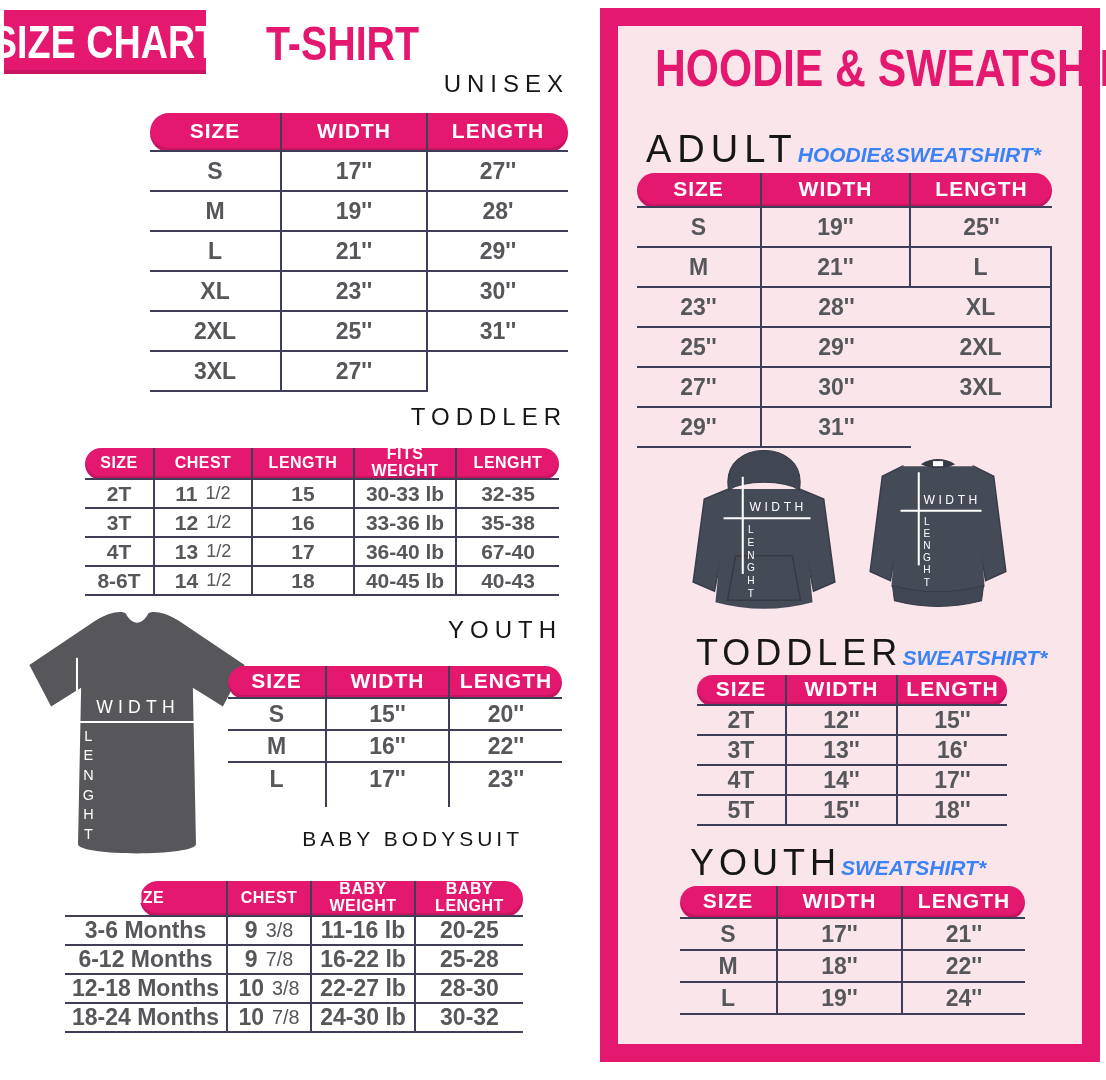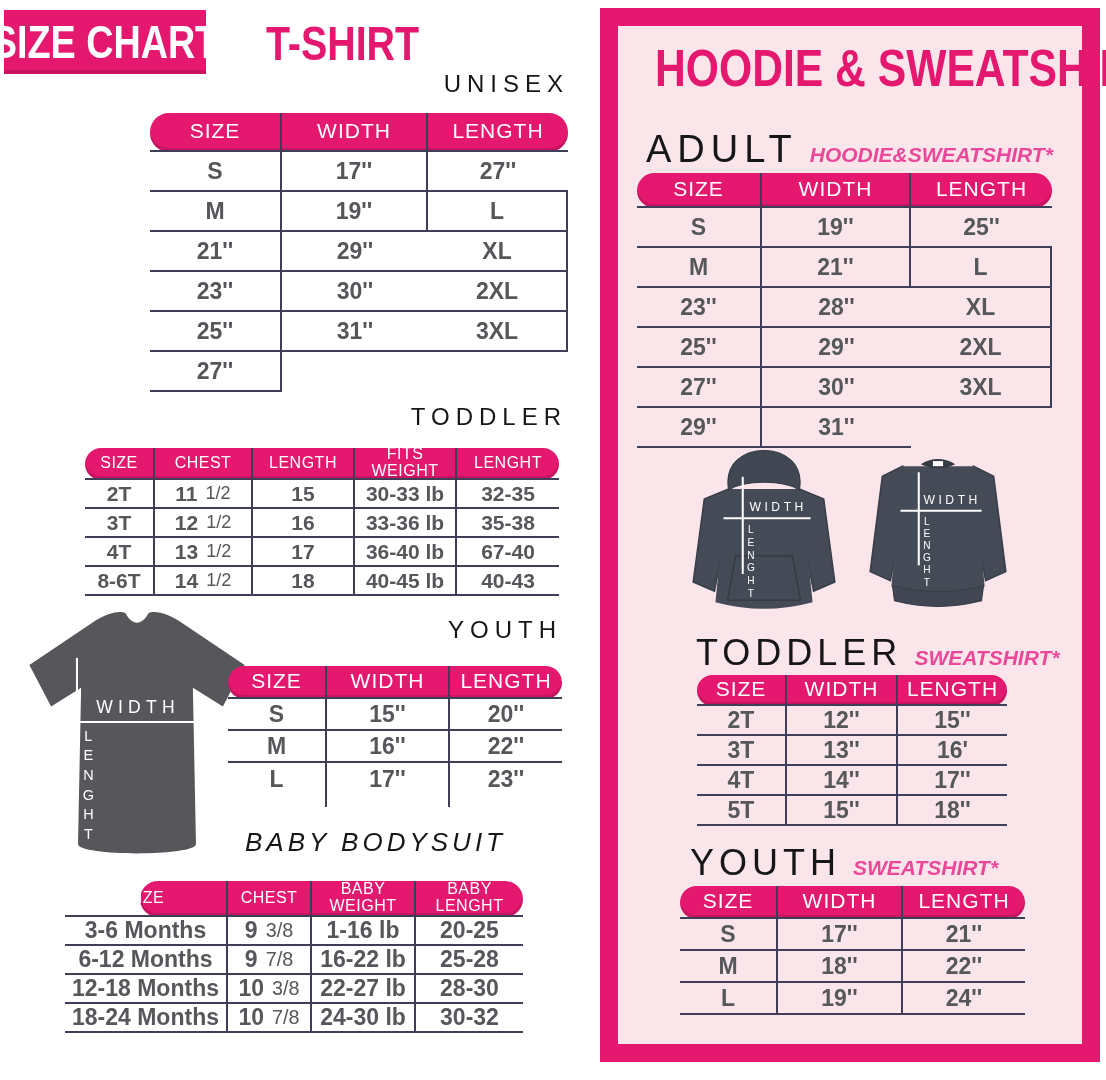"SIZE" .sztable .hc { font-weight: 400 -> 700 }
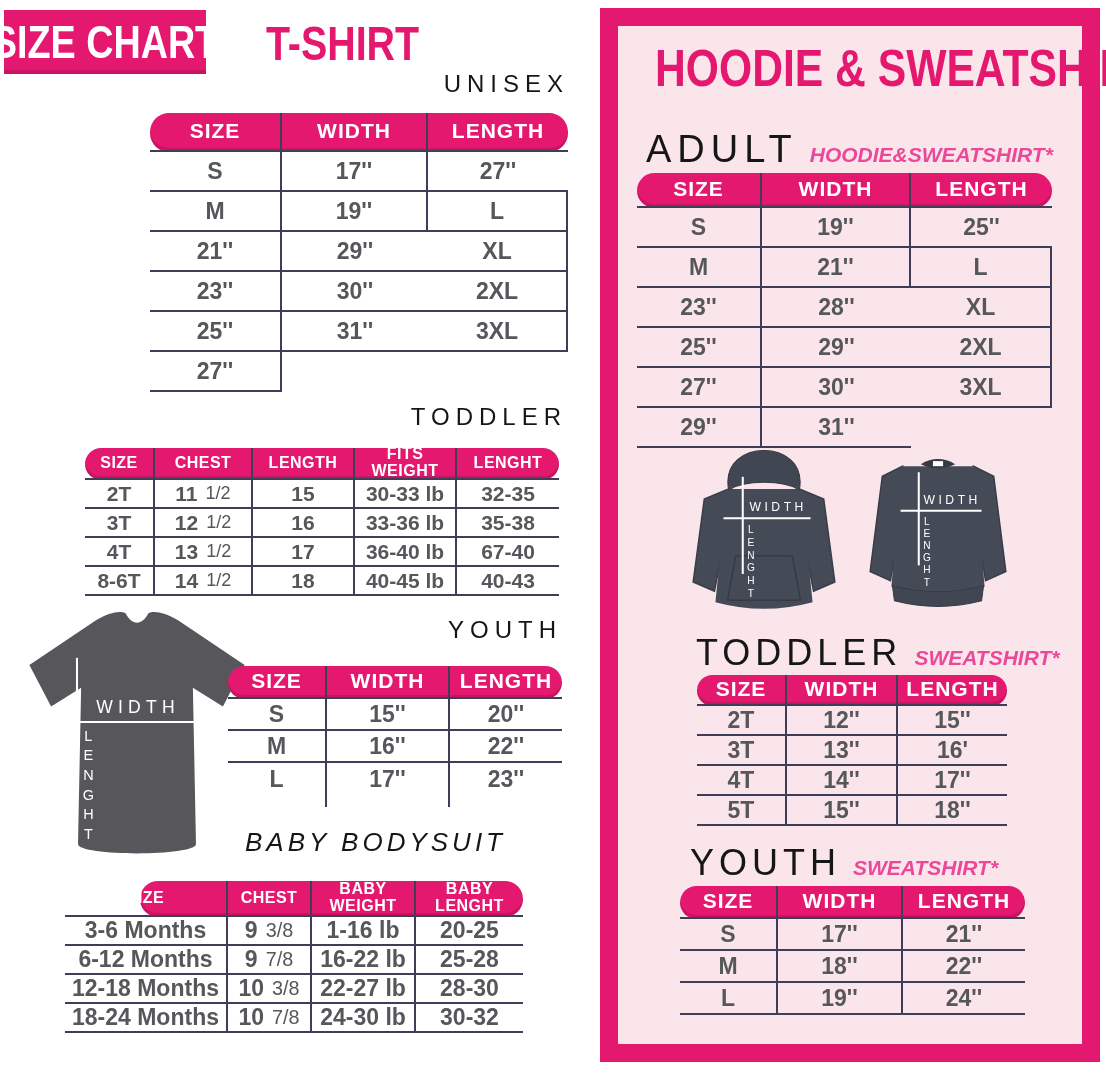"ADULT" .hrow { gap: 12px -> none }
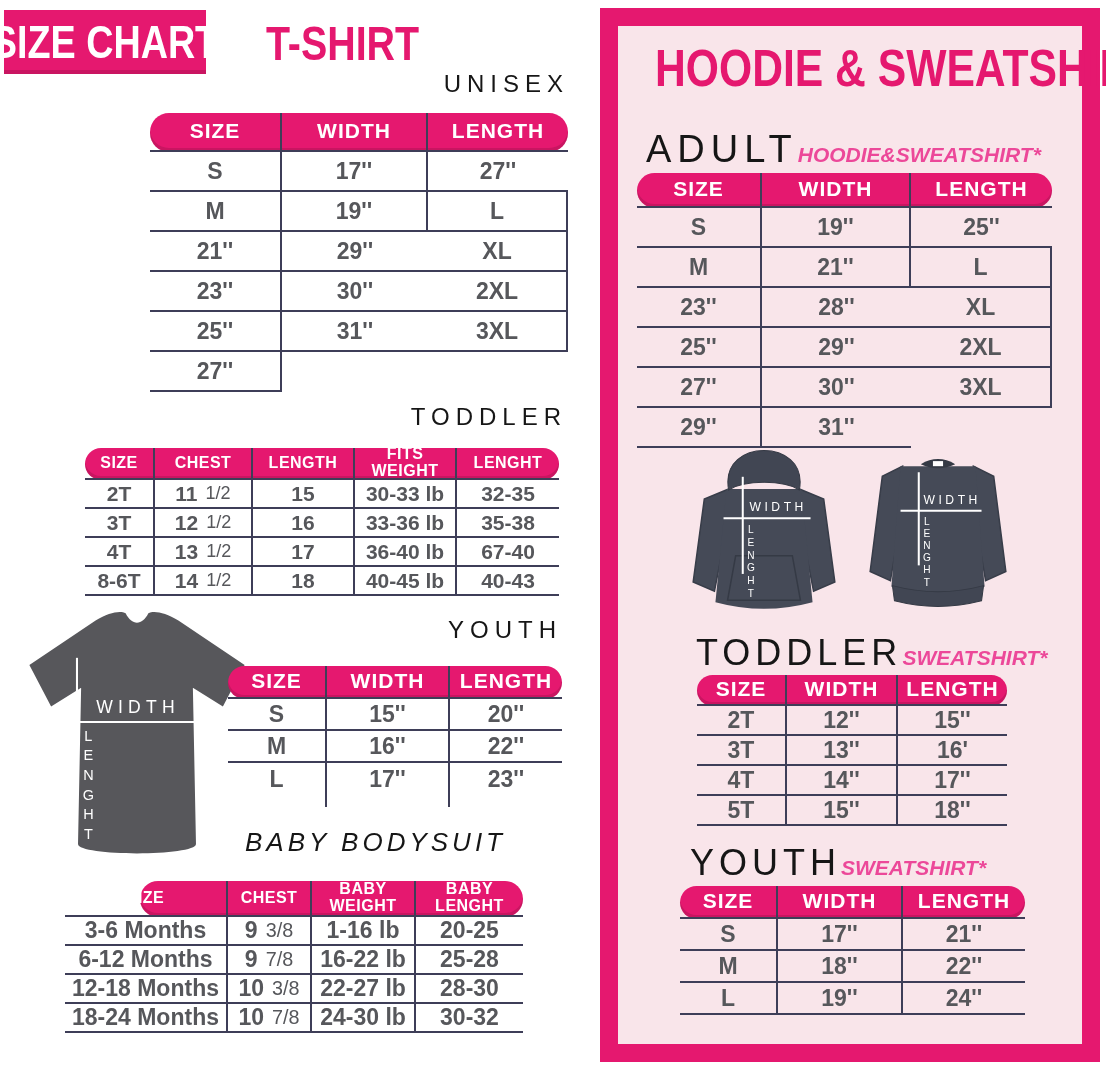"HOODIE&SWEATSHIRT*" .sub-italic { color: #ec4899 -> #3b82f6 }
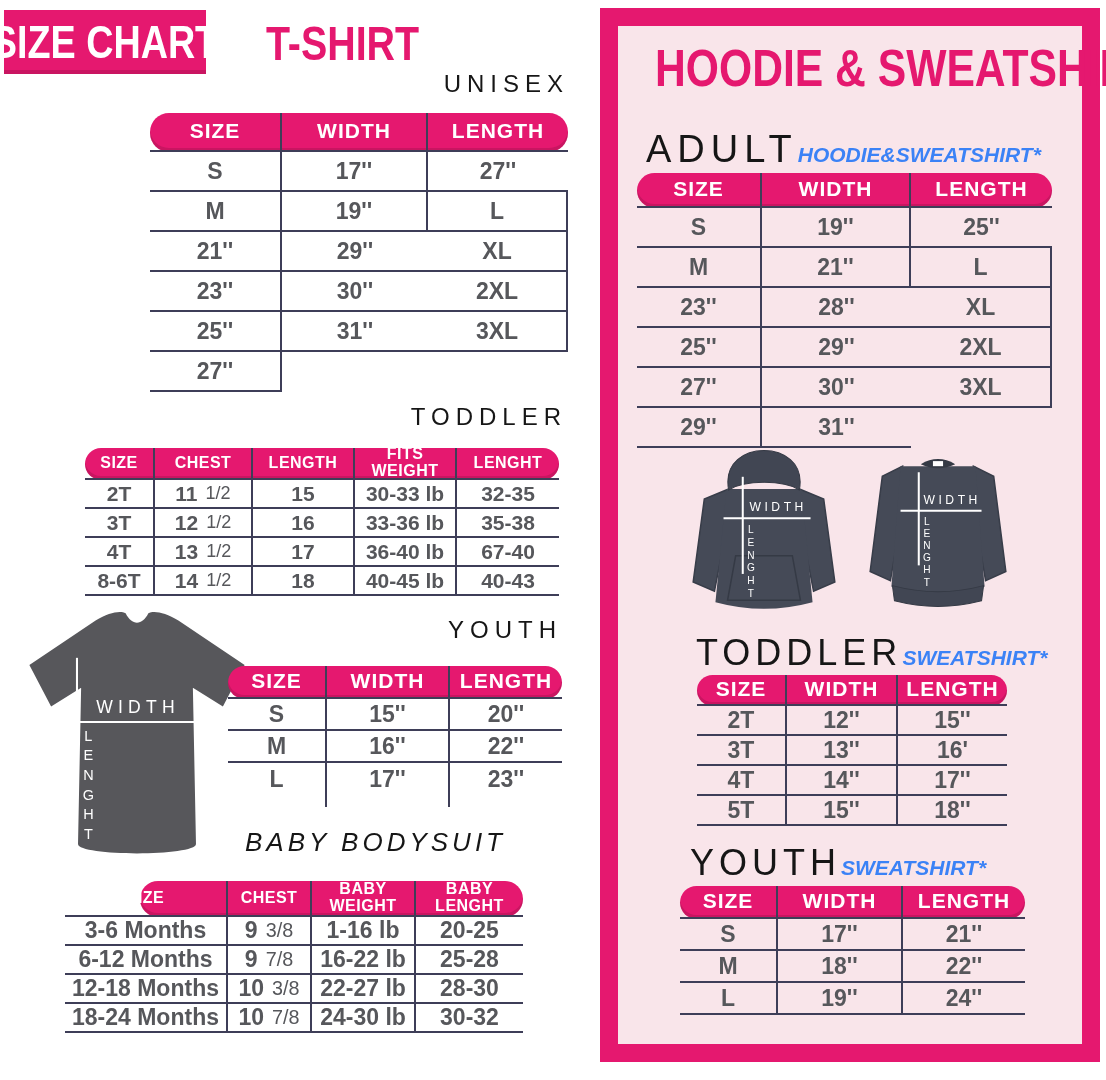"28'" div.c { html: none -> <div>28'</div> }
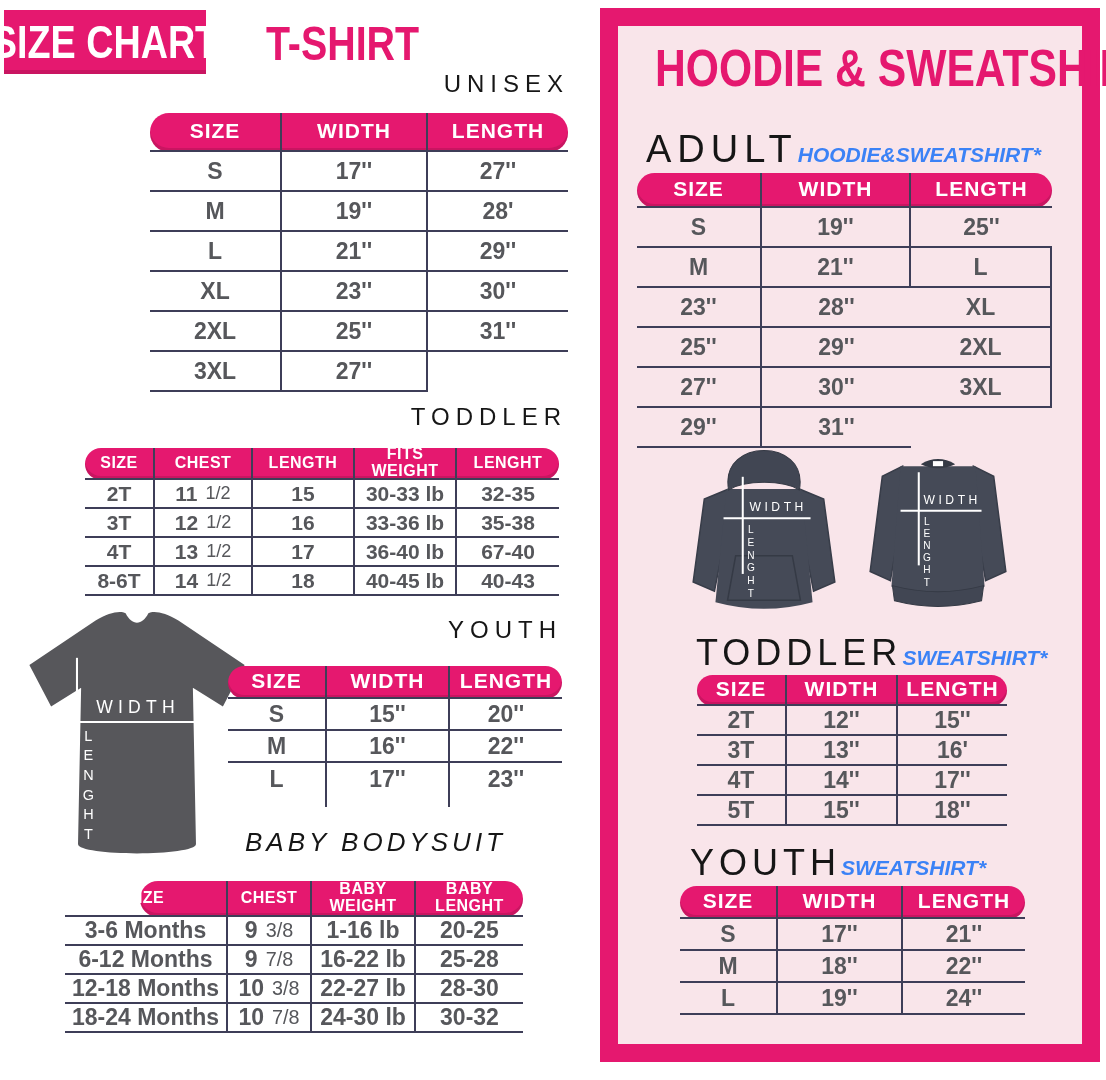"BABY BODYSUIT" div.h-geo { font-size: 26px -> 21px; font-style: italic -> none; right: 600px -> 583px }
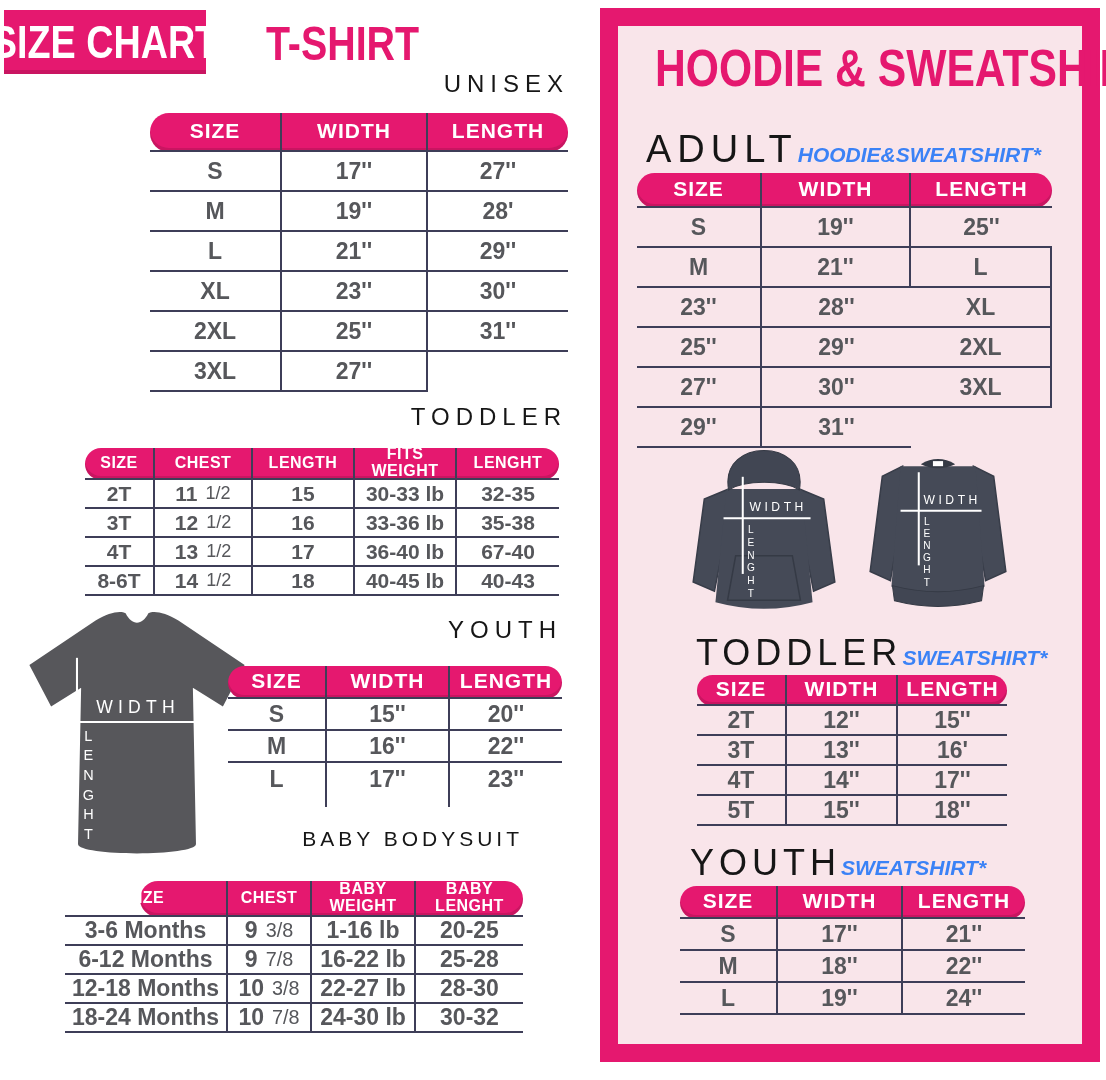"1-16 lb" div.c { text: 1-16 -> 11-16 }
